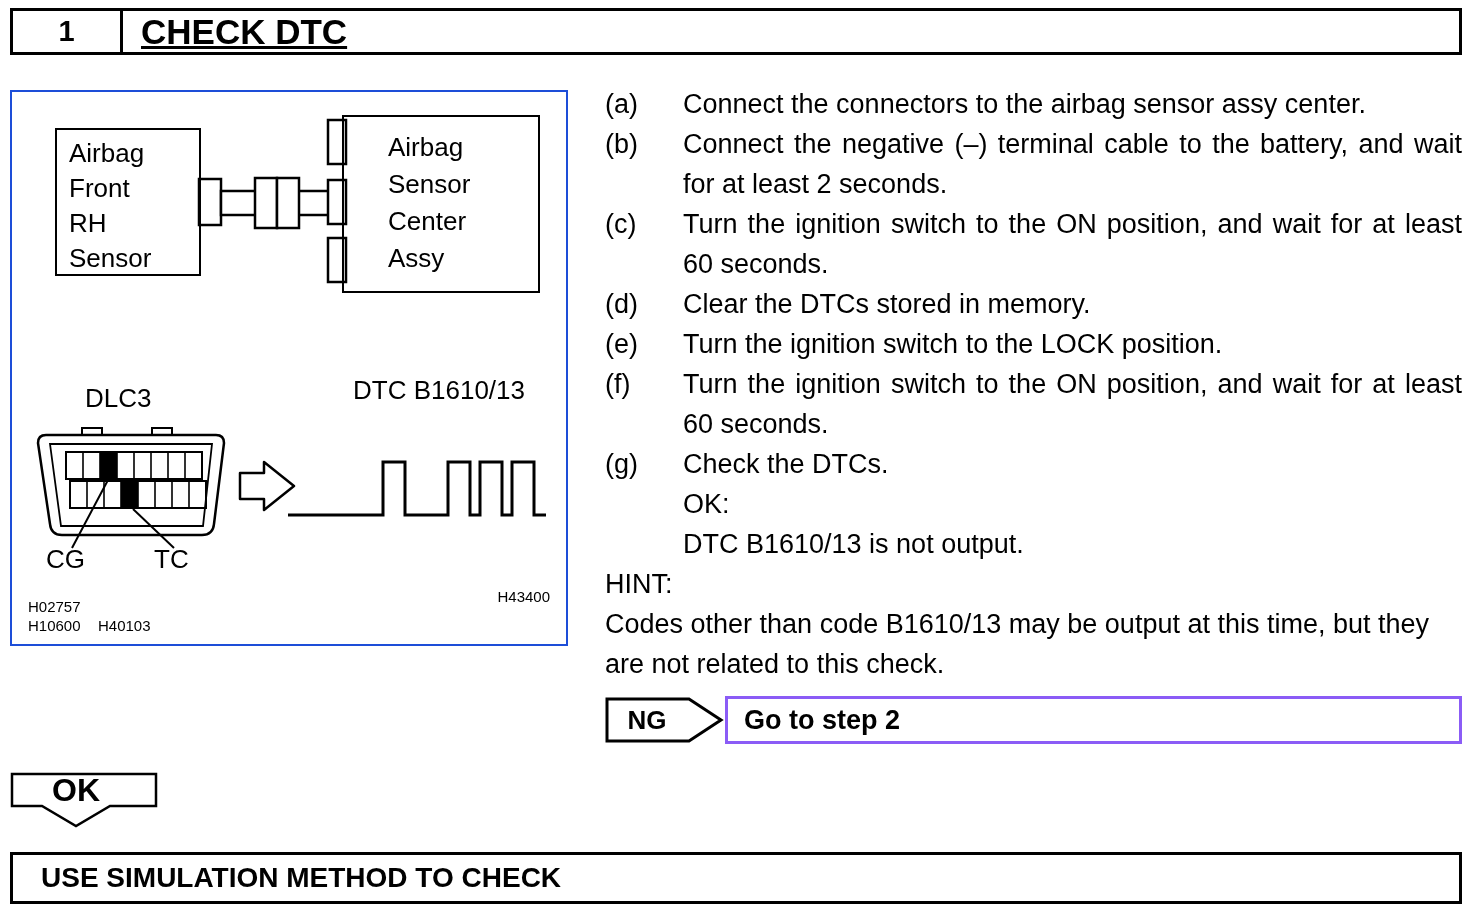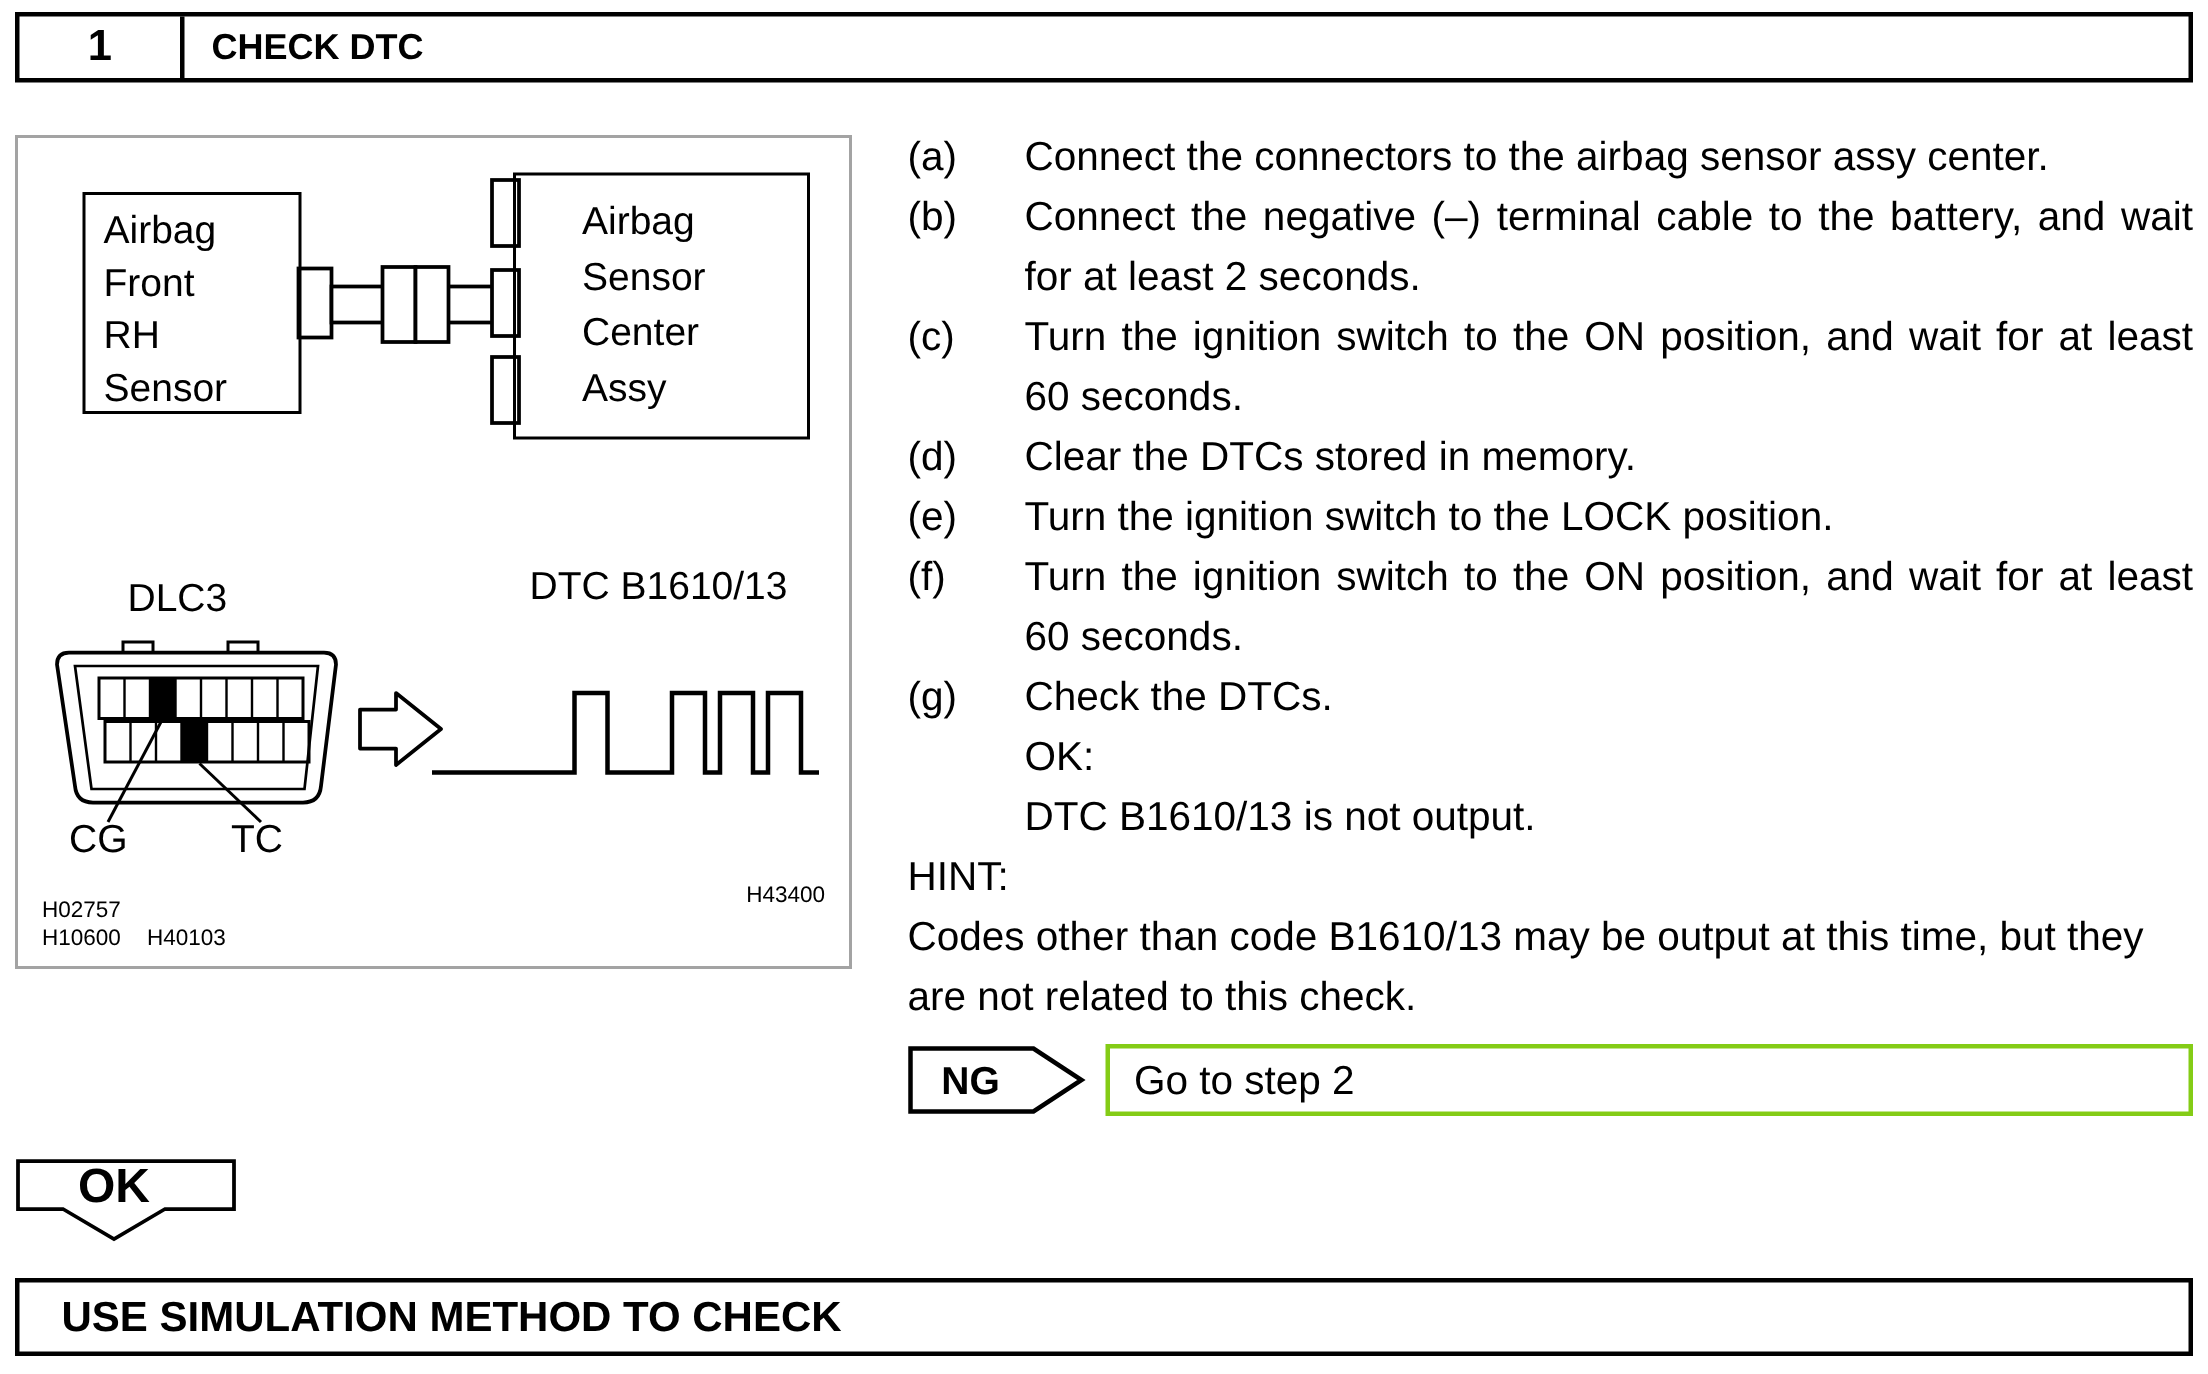"CHECK DTC" .bar-title { font-size: 24px -> 35px; text-decoration: none -> underline }
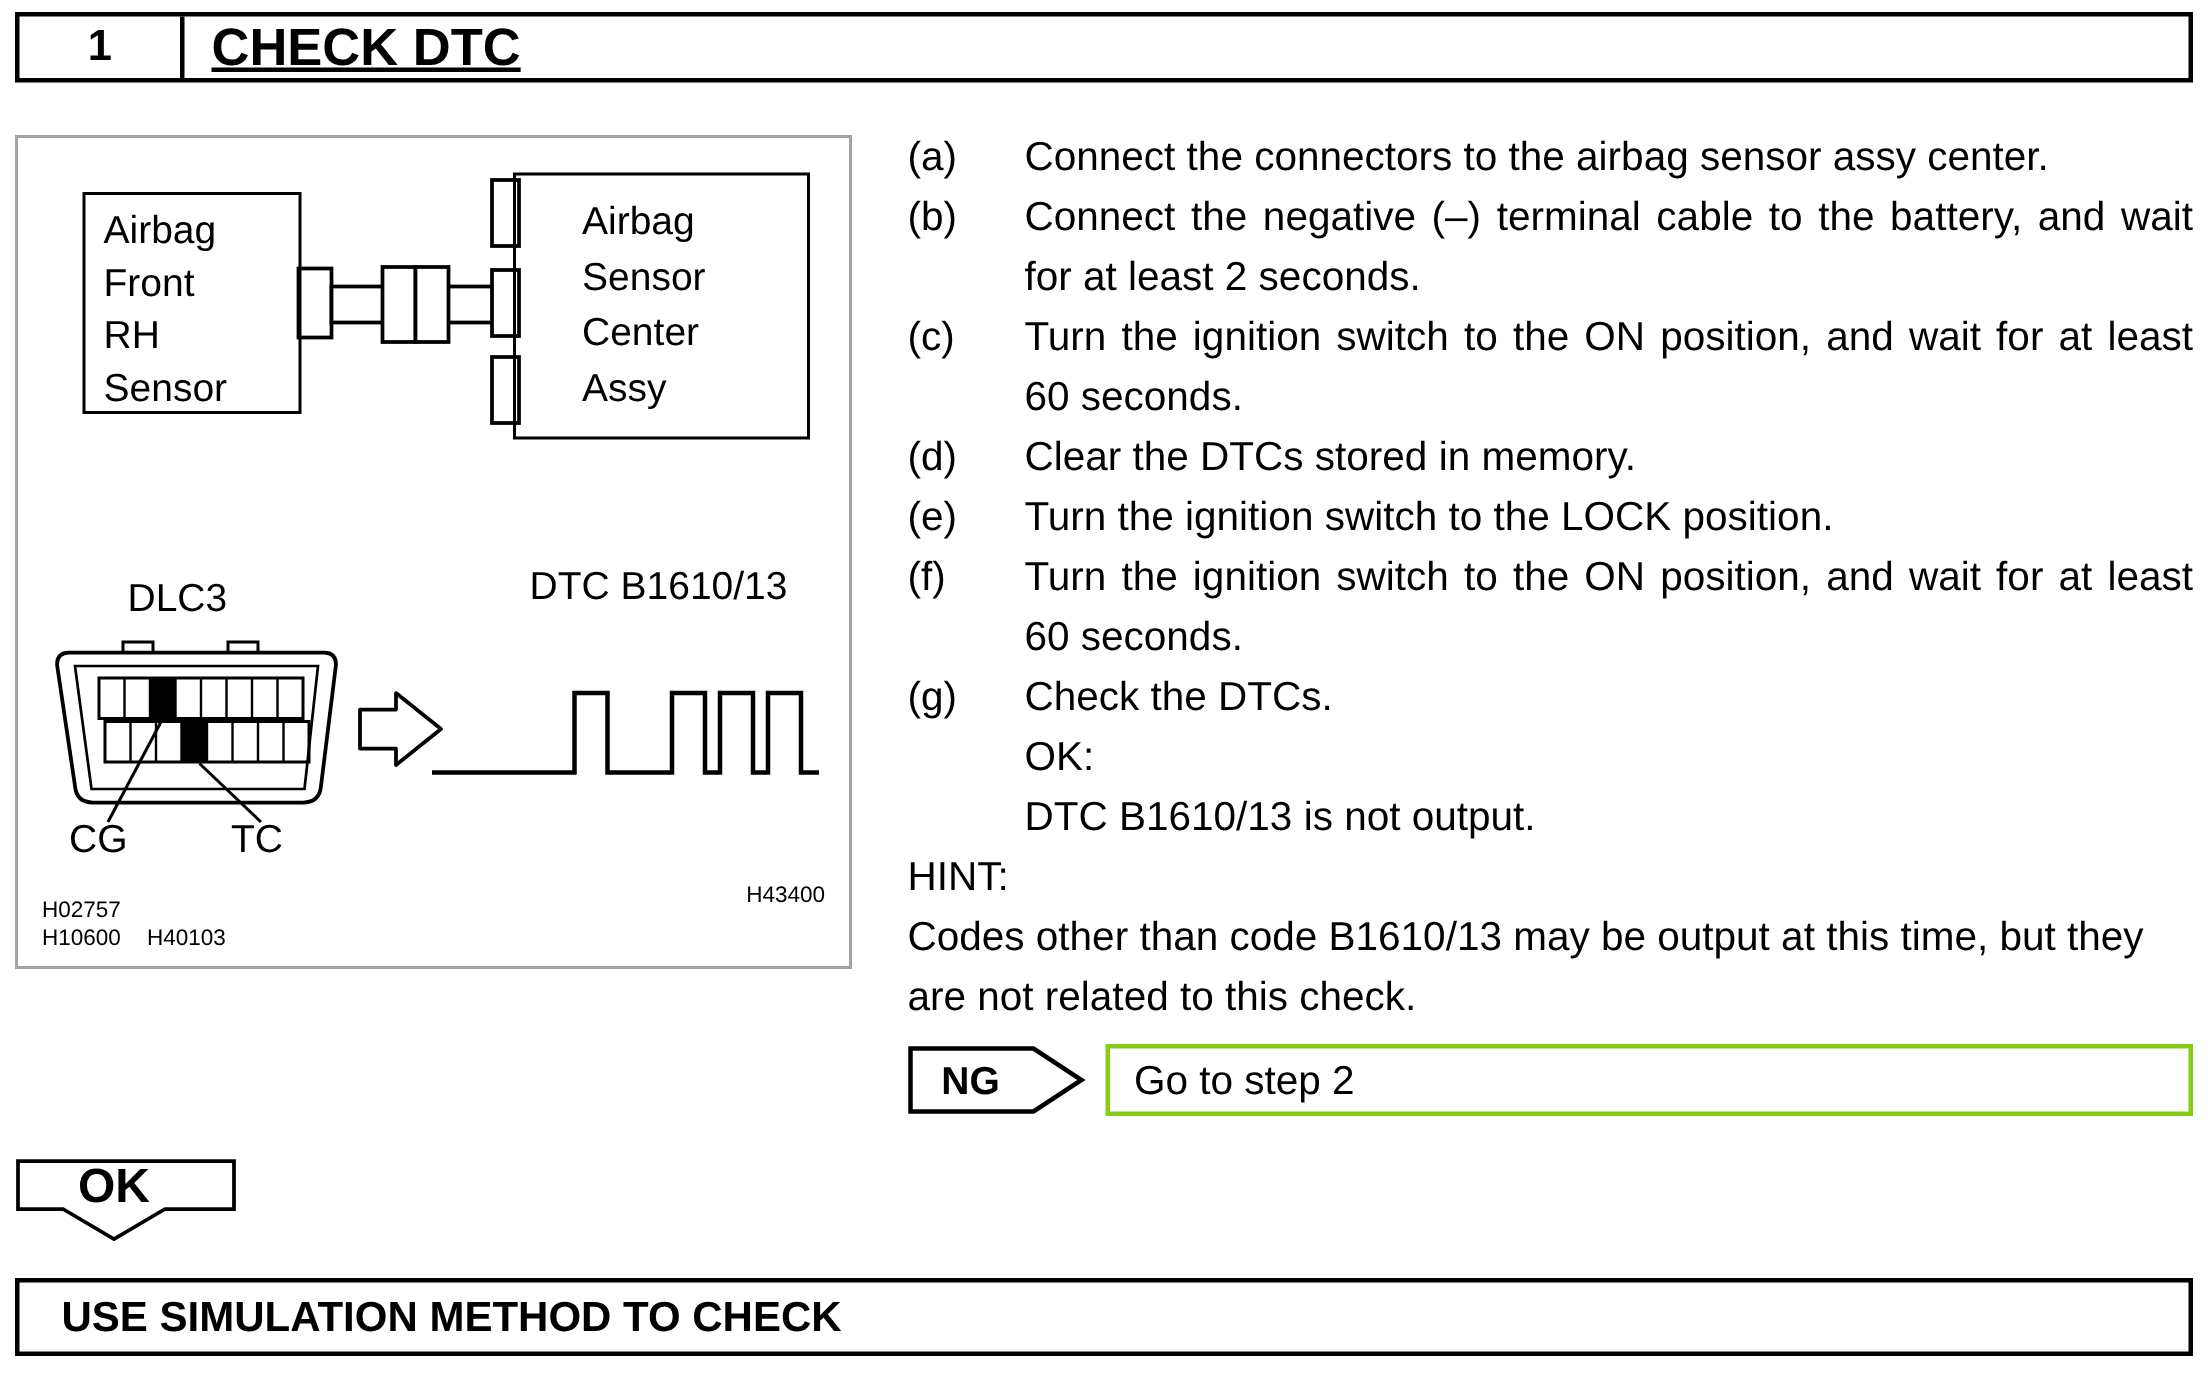"Airbag" .figure { border: 2px solid #a3a3a3 -> 2px solid #1d4ed8 }
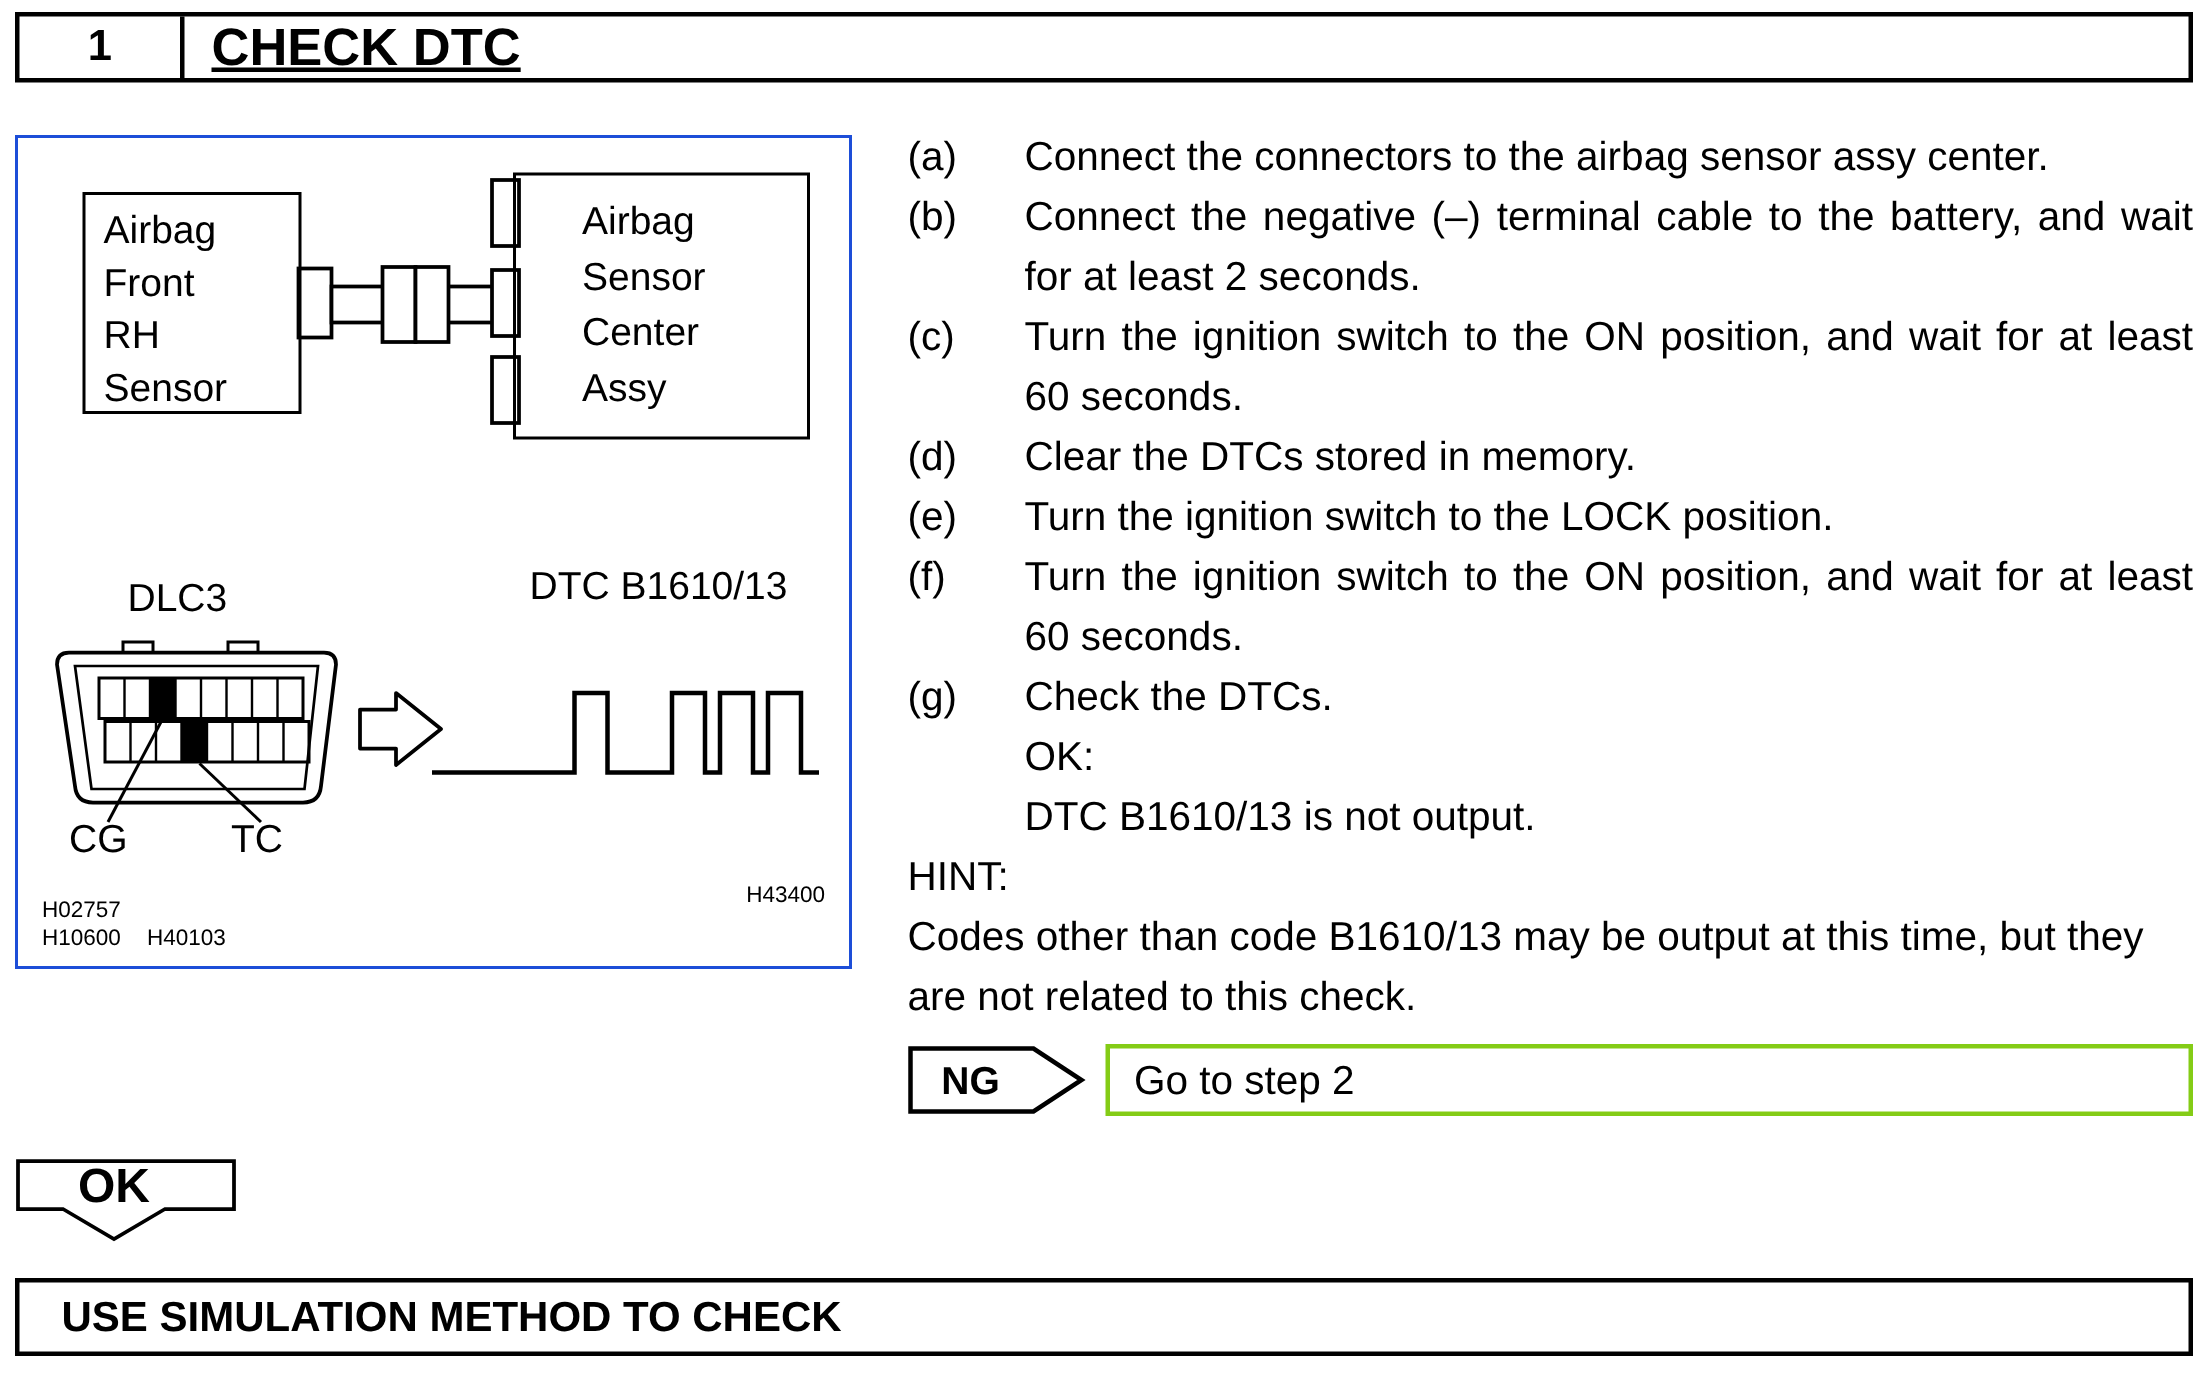"Go to step 2" .ng-action { border: 3px solid #84cc16 -> 3px solid #8b5cf6; font-weight: normal -> bold; margin-left: 12px -> 0 }
